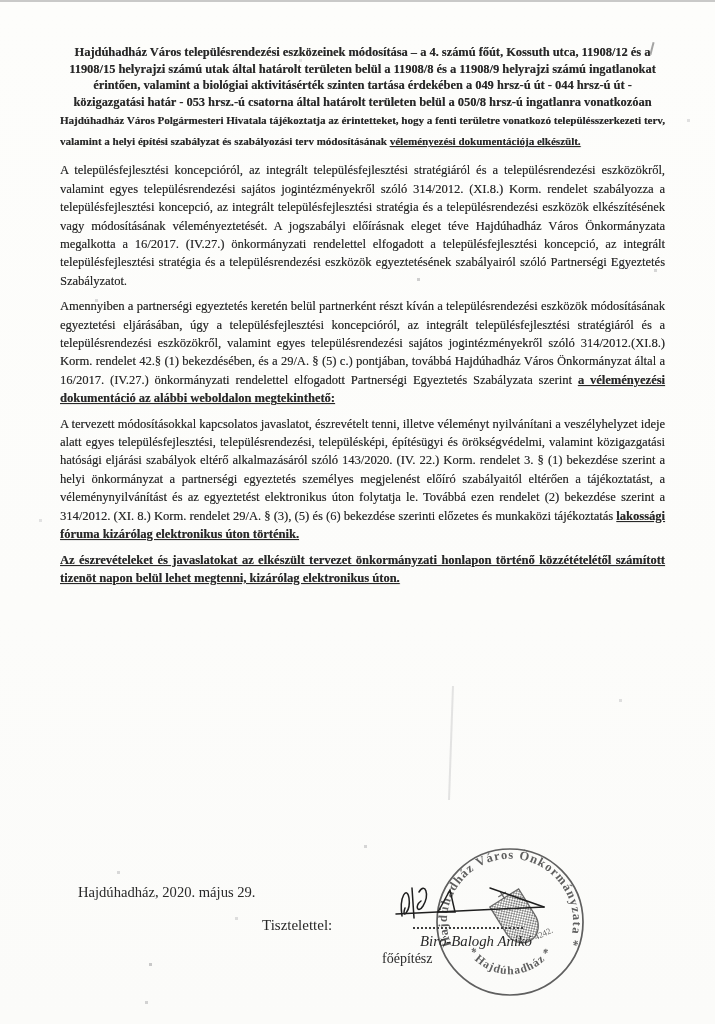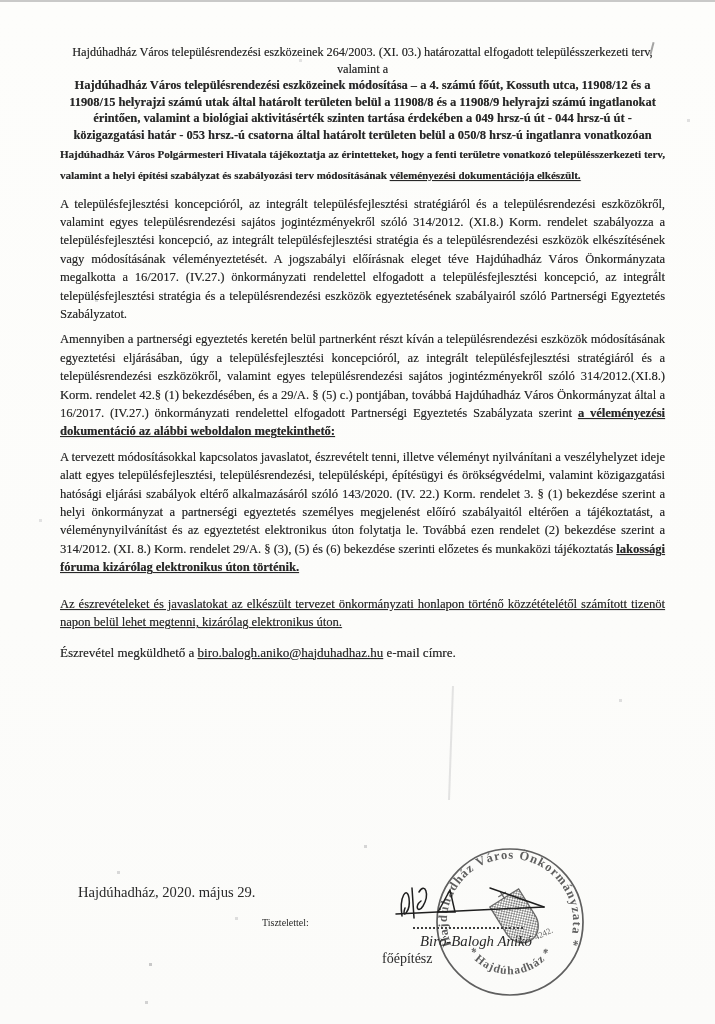"Hajdúhadház Város településrendezési eszközeinek 264/2003. (XI." p.hdr-n { html: <p>Hajdúhadház Város településrendezési eszközeinek 264/2003. (XI. 03.) határozattal elfogadott településszerkezeti terv, valamint a</p> -> none }
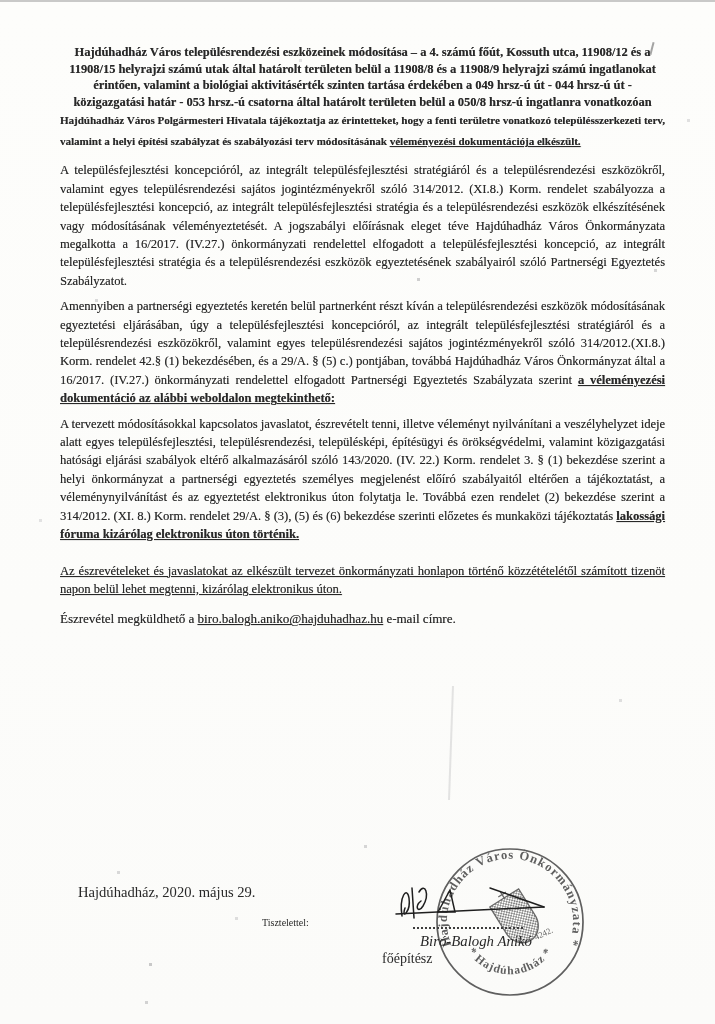"Az észrevételeket és javaslatokat az" .para.all-bold-u { font-weight: normal -> bold; margin-top: 18px -> 7px }
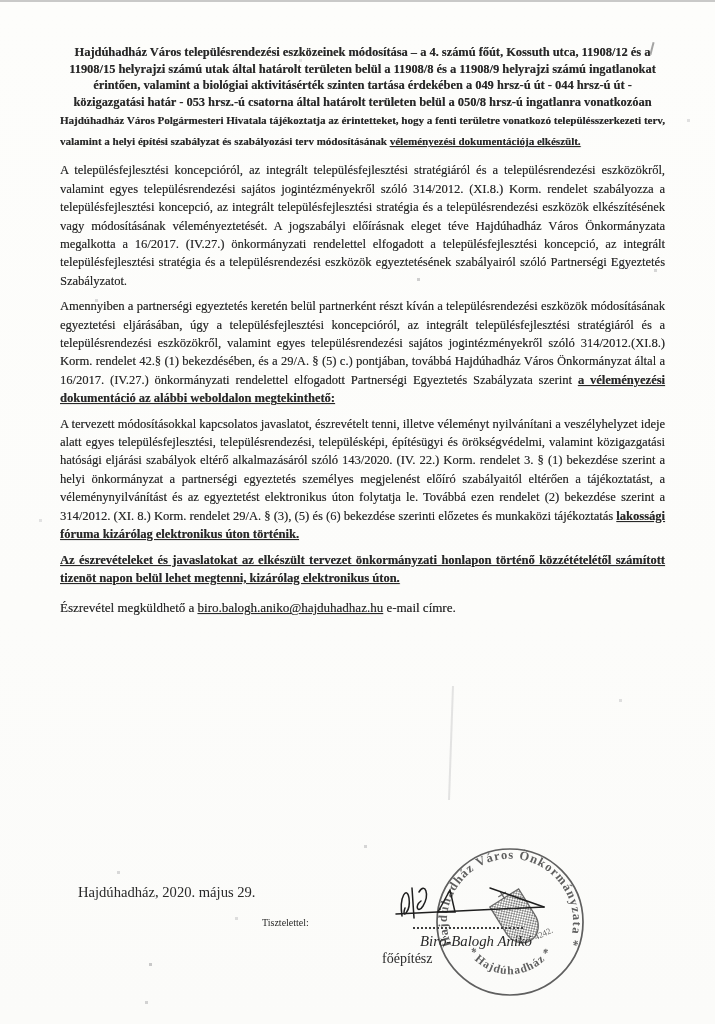"Észrevétel megküldhető a" p.para { html: <p><span>Észrevétel megküldhető a </span><span>biro.balogh.aniko@hajduhadhaz.hu</span><span> e-mail címre.</span></p> -> none }
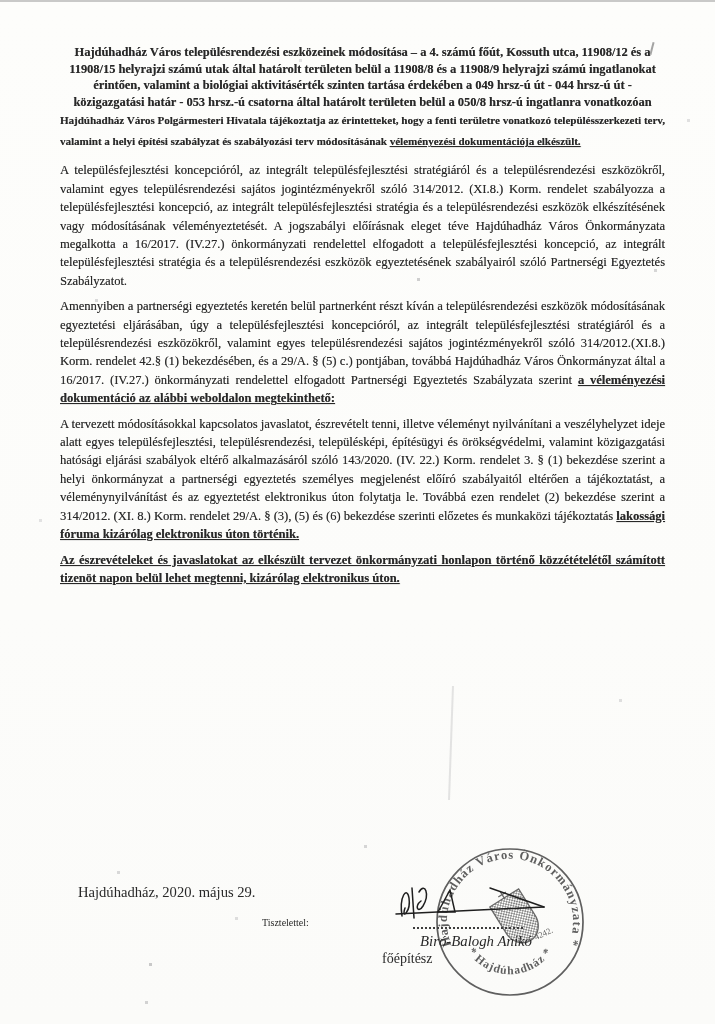"Tisztelettel:" .salutation { font-size: 10px -> 15px }
